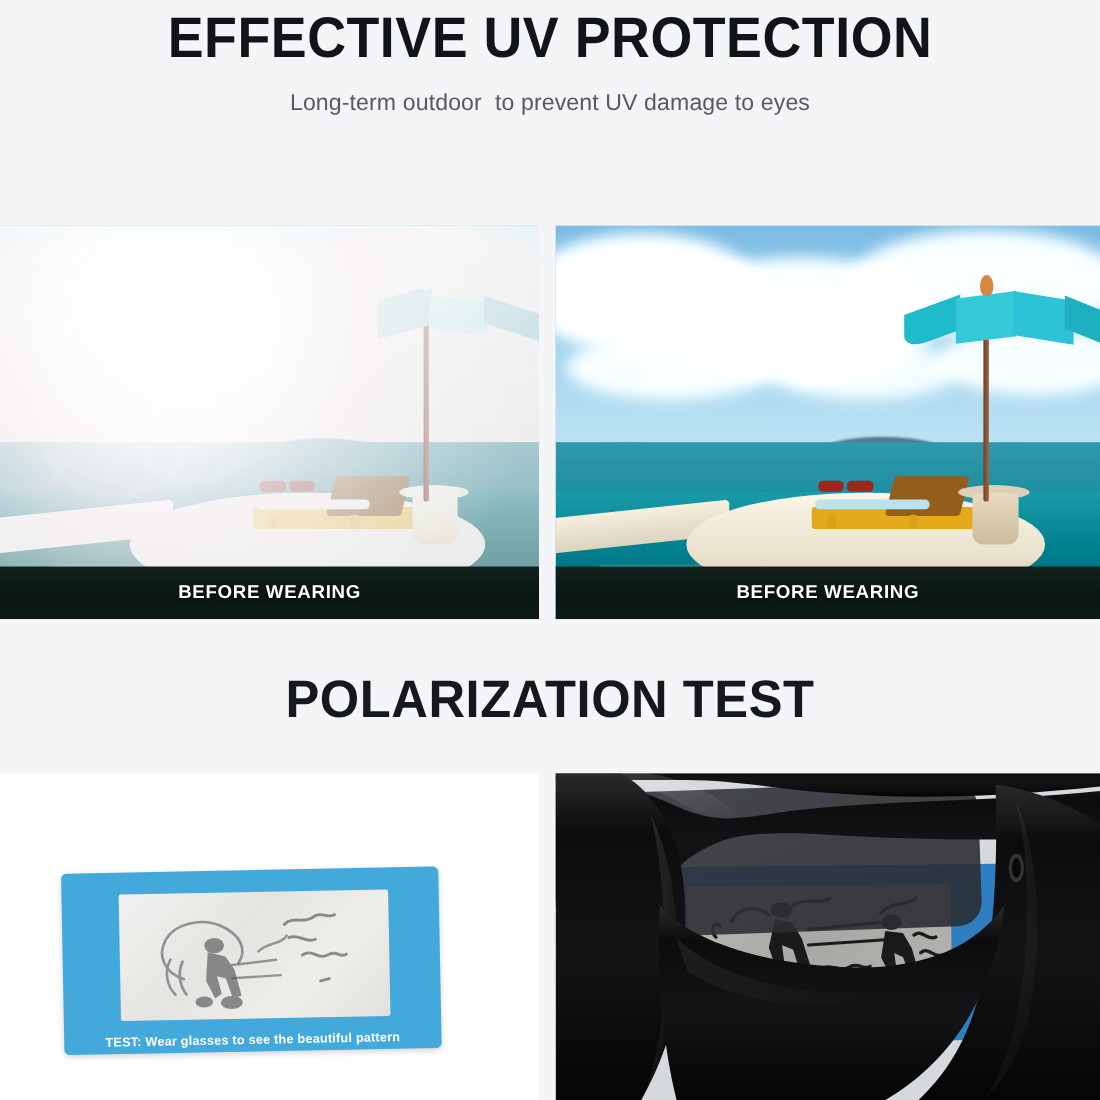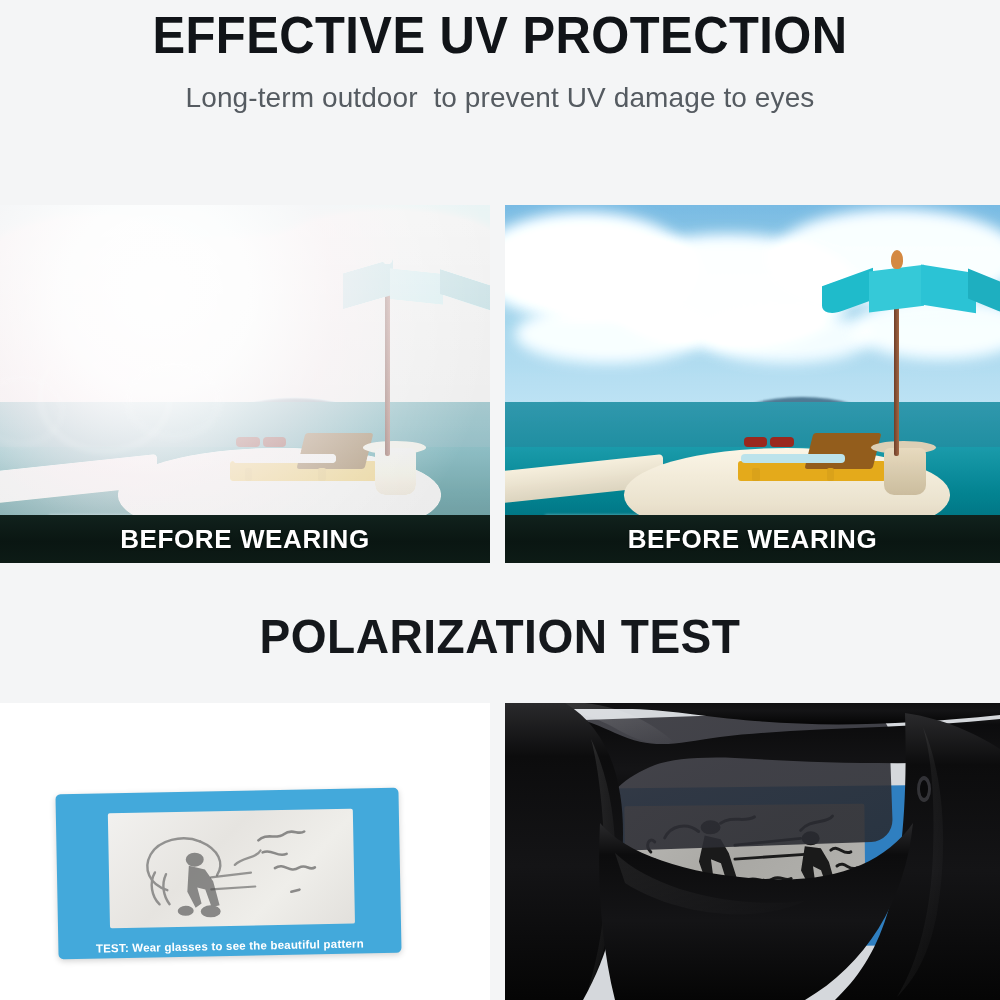"Long-term outdoor to prevent UV" #hero-subtitle { font-size: 28px -> 21px }
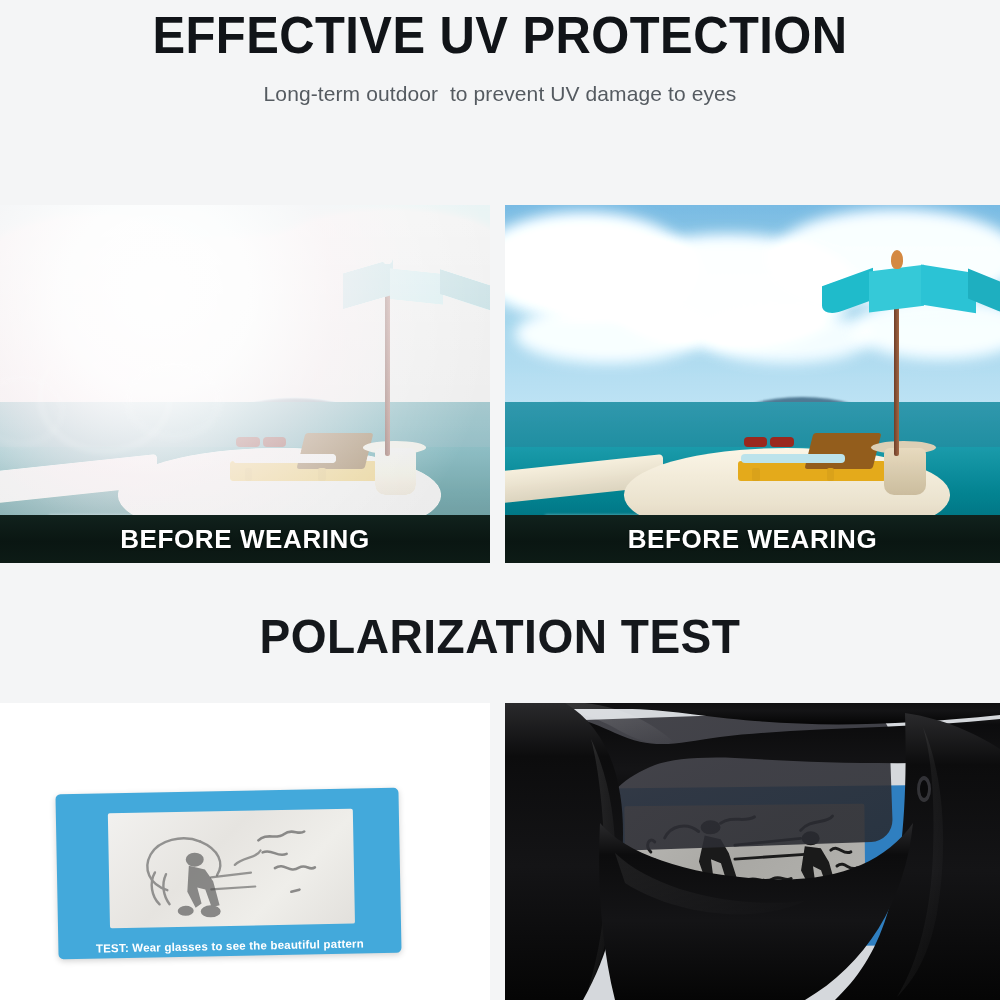"BEFORE WEARING" .caption-text { font-size: 26px -> 17px }
